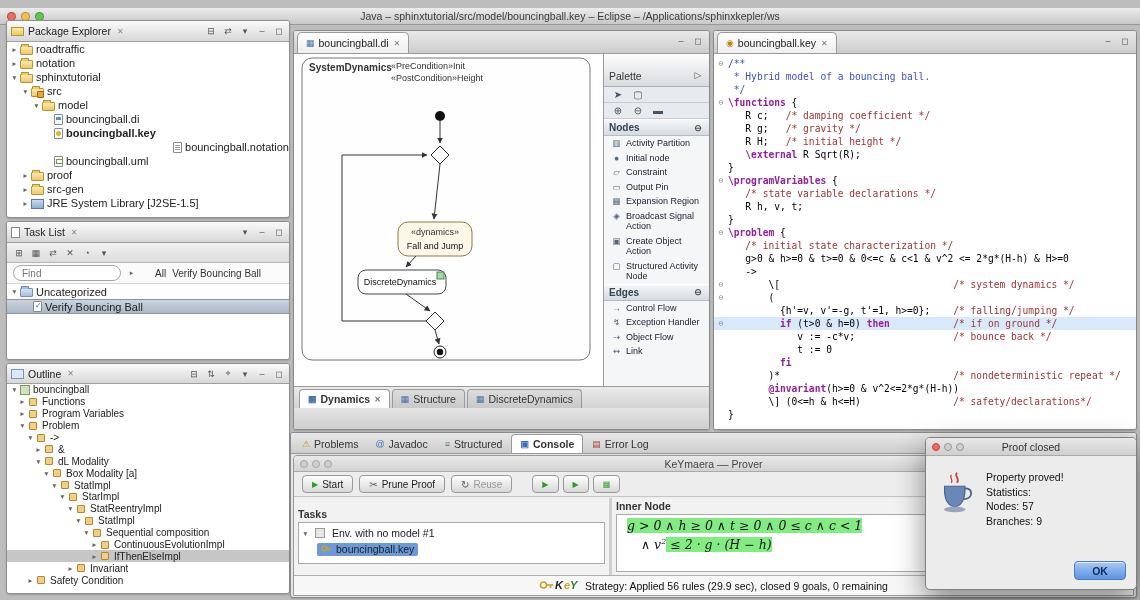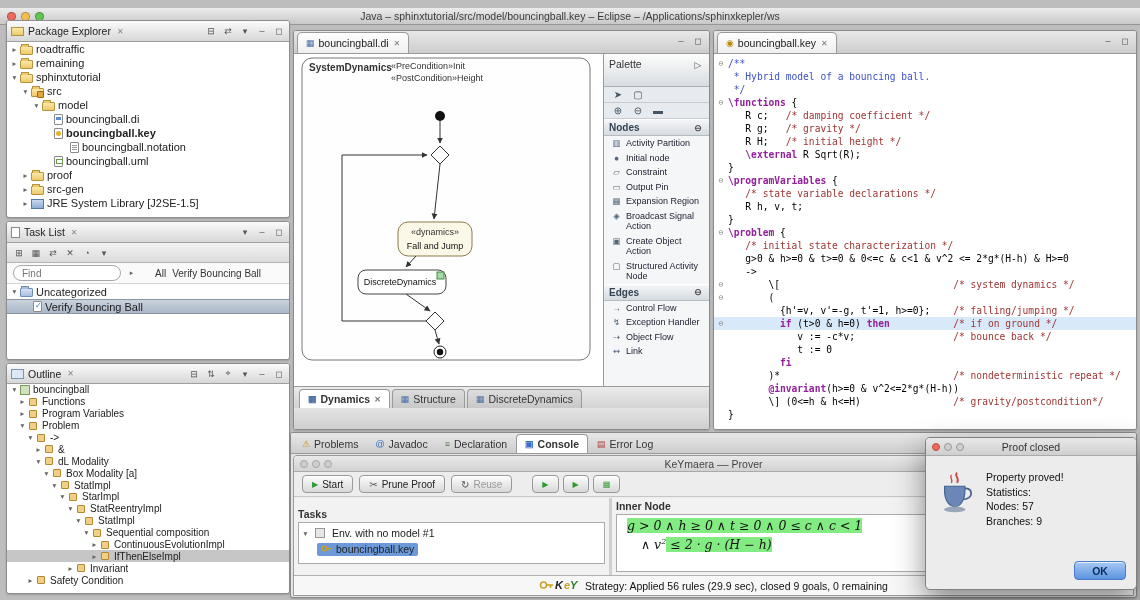"remaining" span.tlabel { text: remaining -> notation }
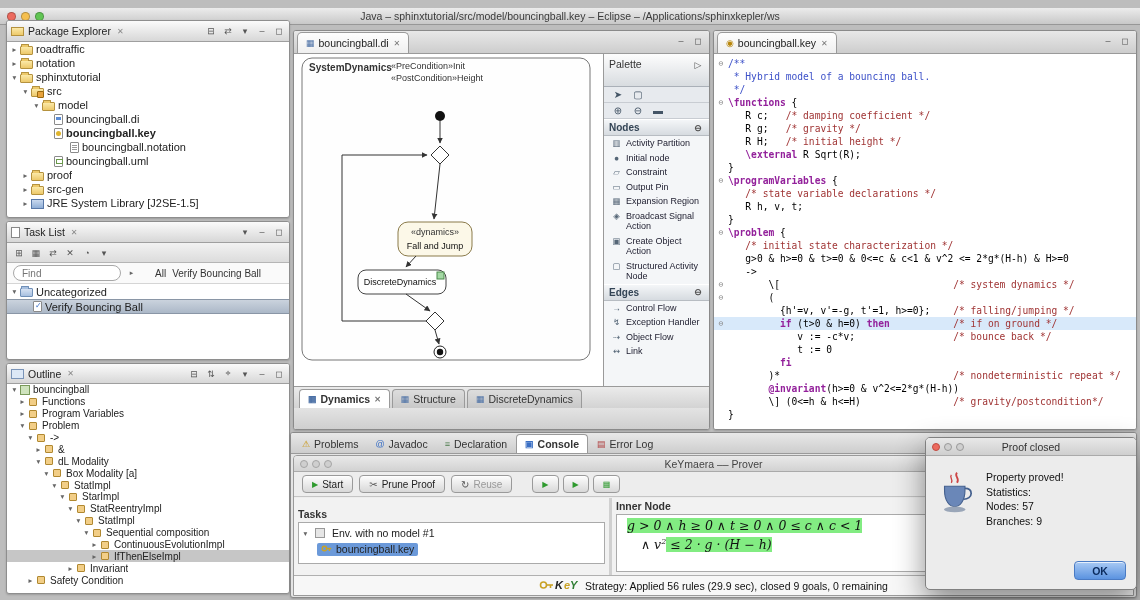"Palette" .pal-header { align-items: flex-end -> flex-start }
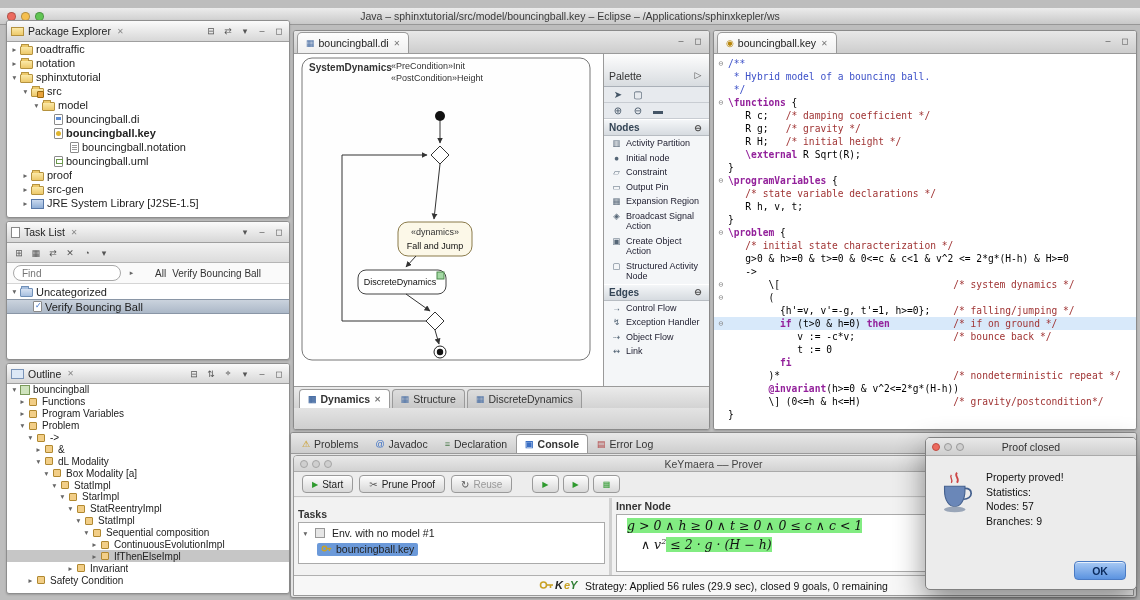"bouncingball.notation" div.trow { justify-content: none -> flex-end }
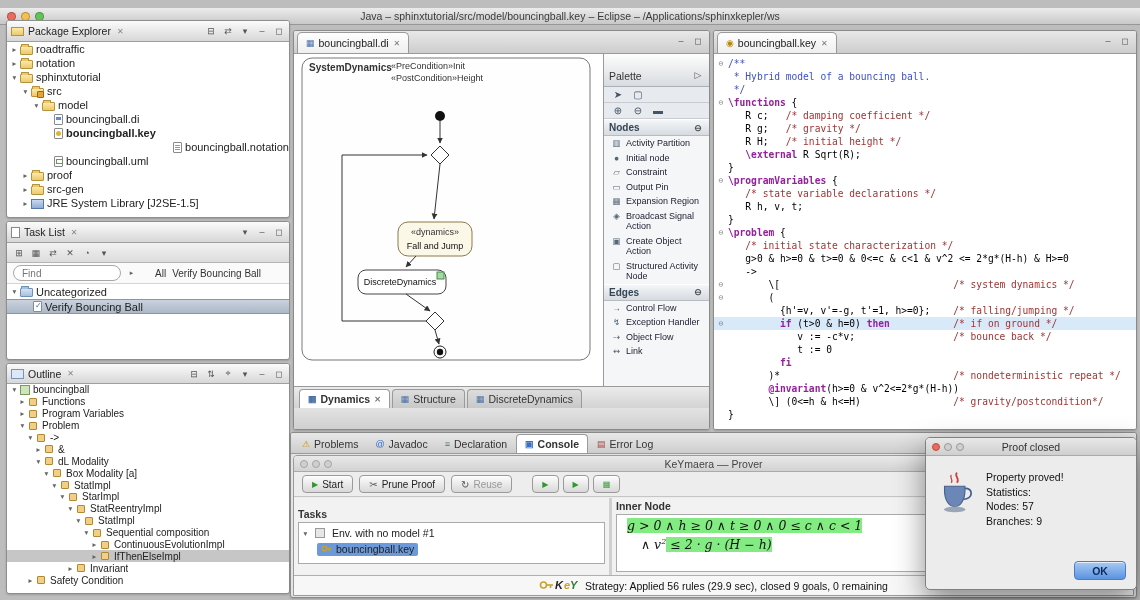"/* gravity/postcondition*/" span.tk-com { text: gravity/postcondition -> safety/declarations }
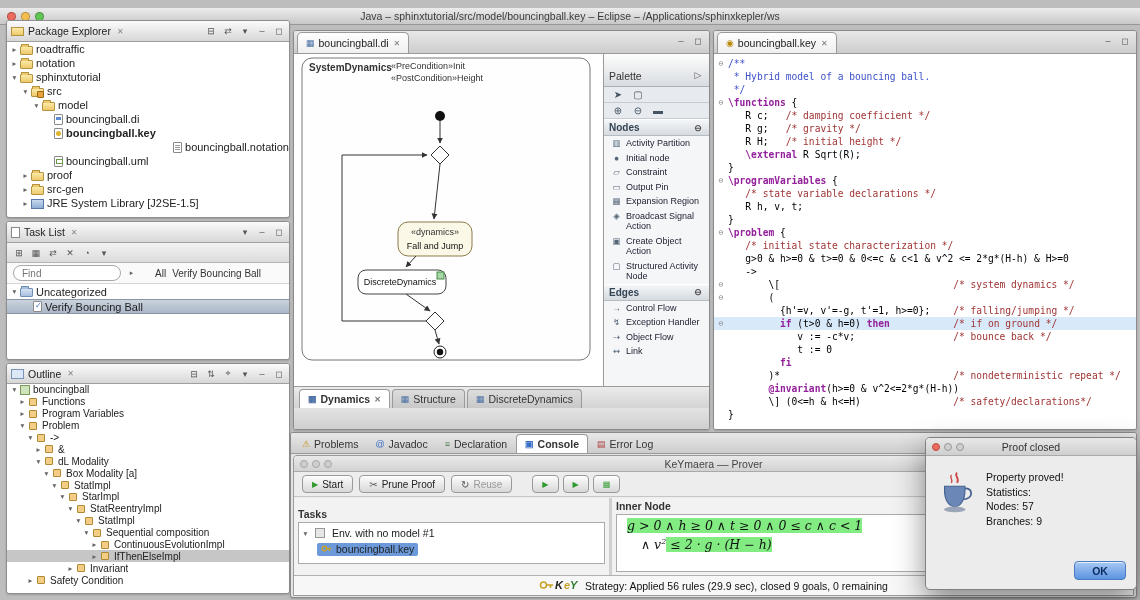"Declaration" span { text: Declaration -> Structured }
